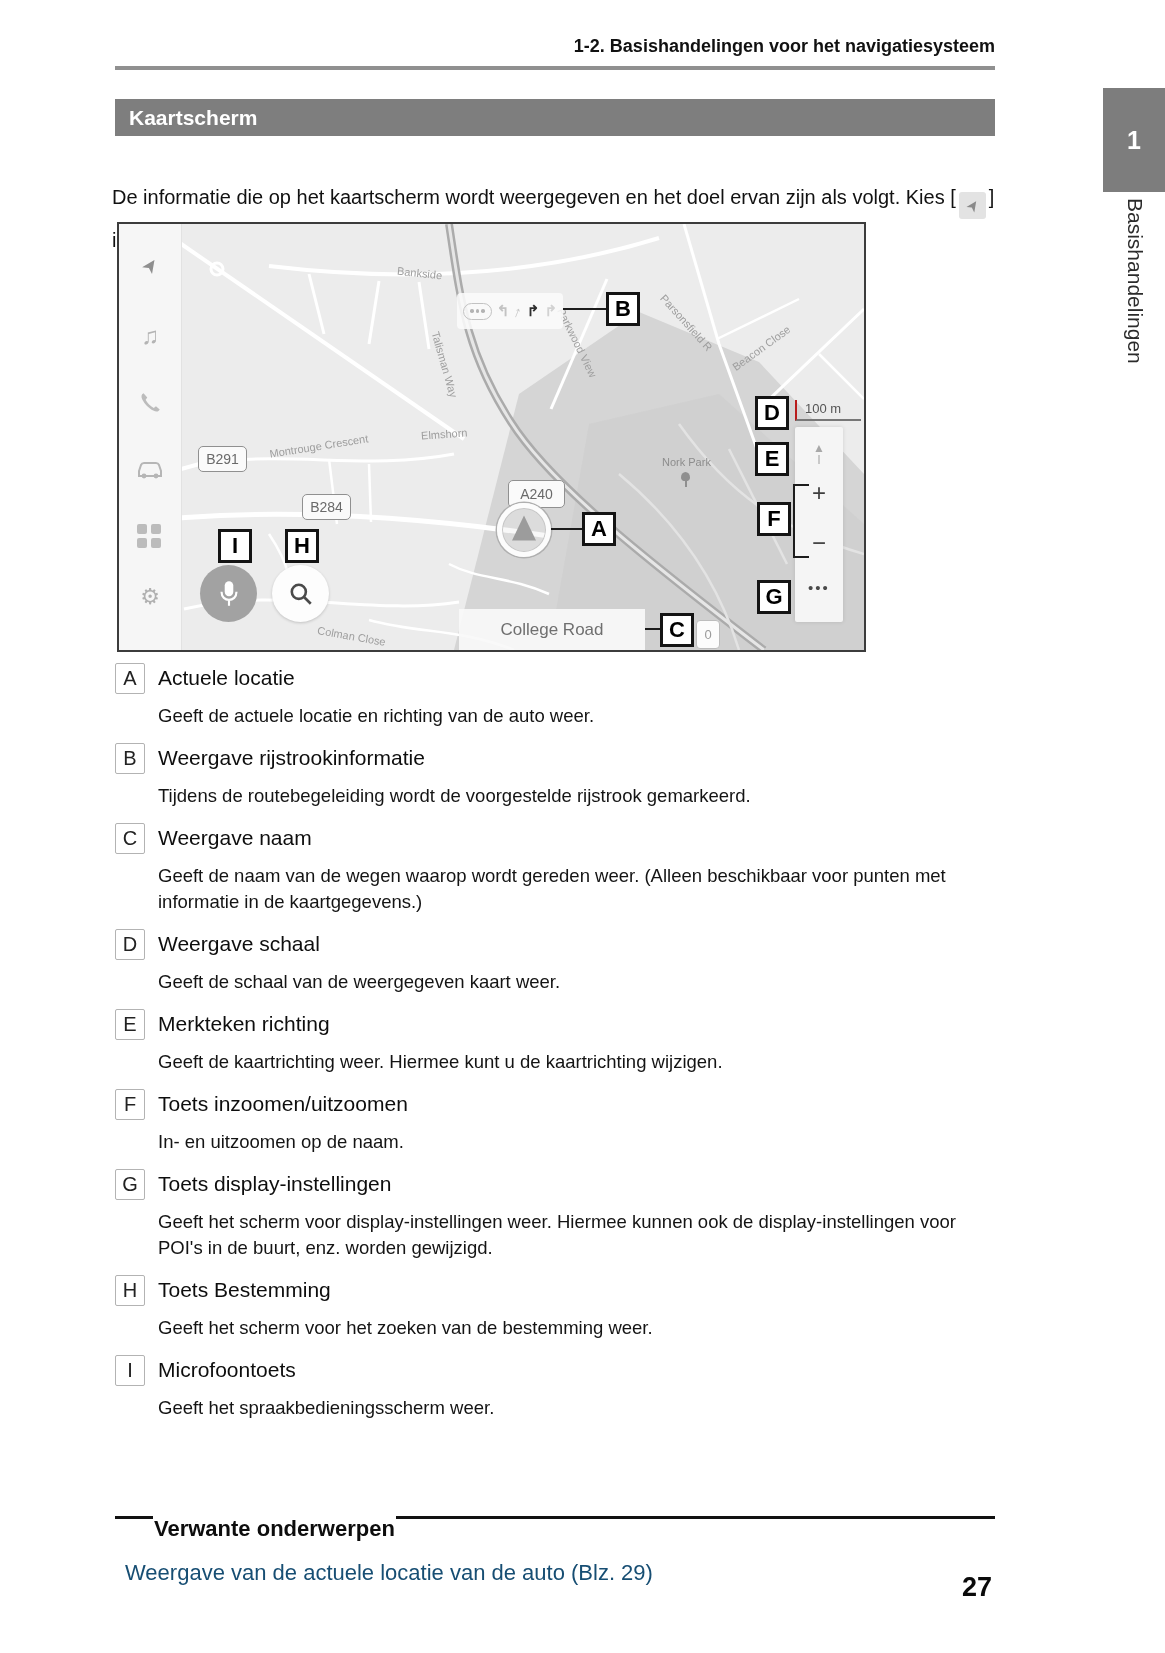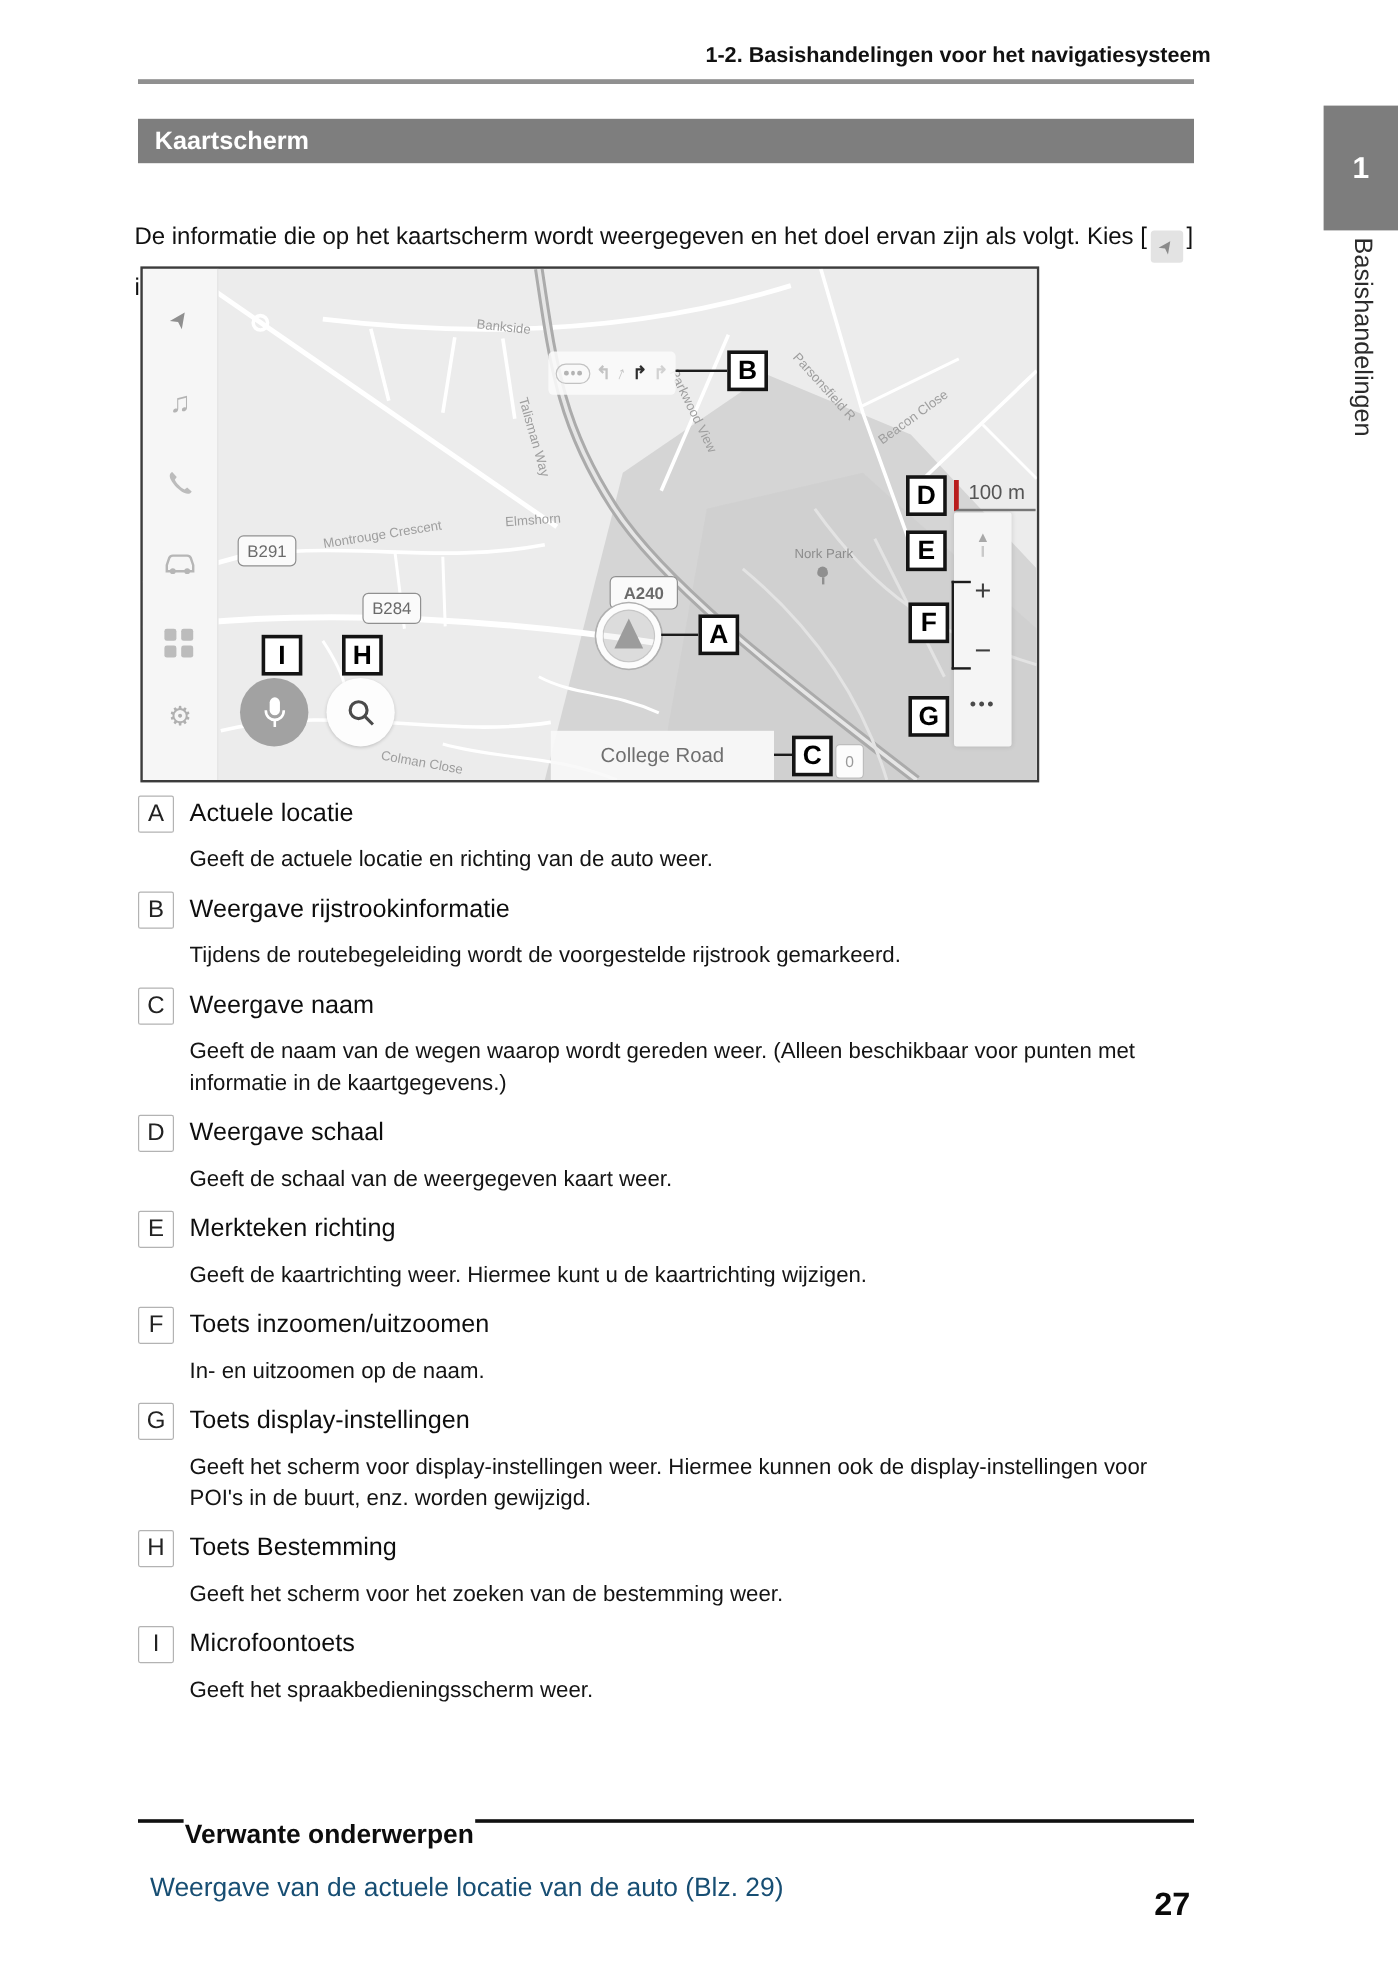"1-2. Basishandelingen voor het" .doc-header { left: 129px -> 115px }
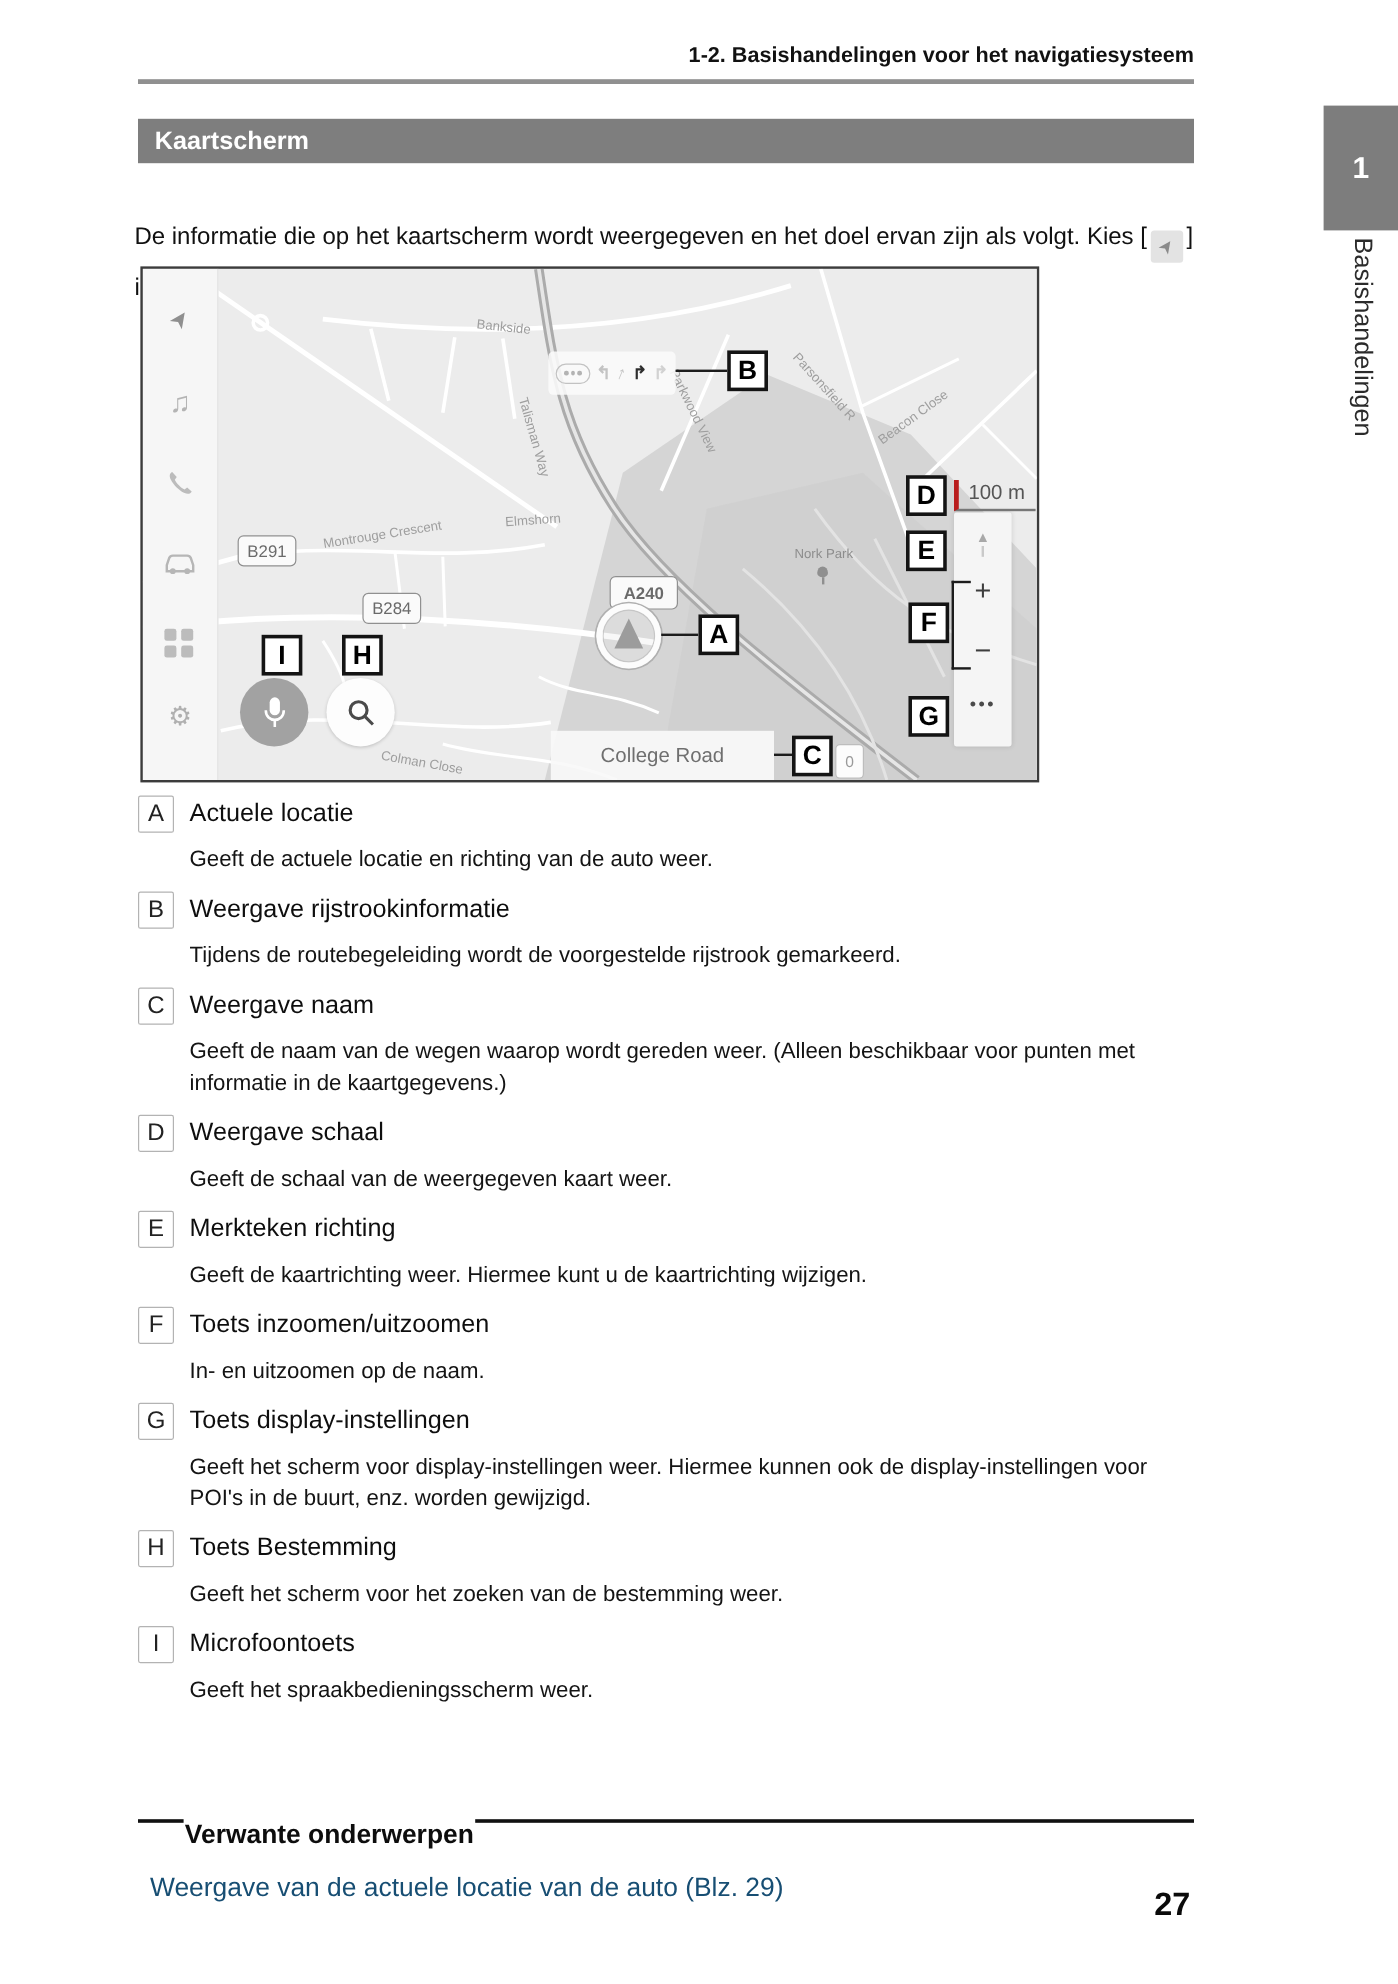"100 m" .scale-label { border-left: 4px solid #b91c1c -> 2px solid #b91c1c; font-size: 17px -> 13px }
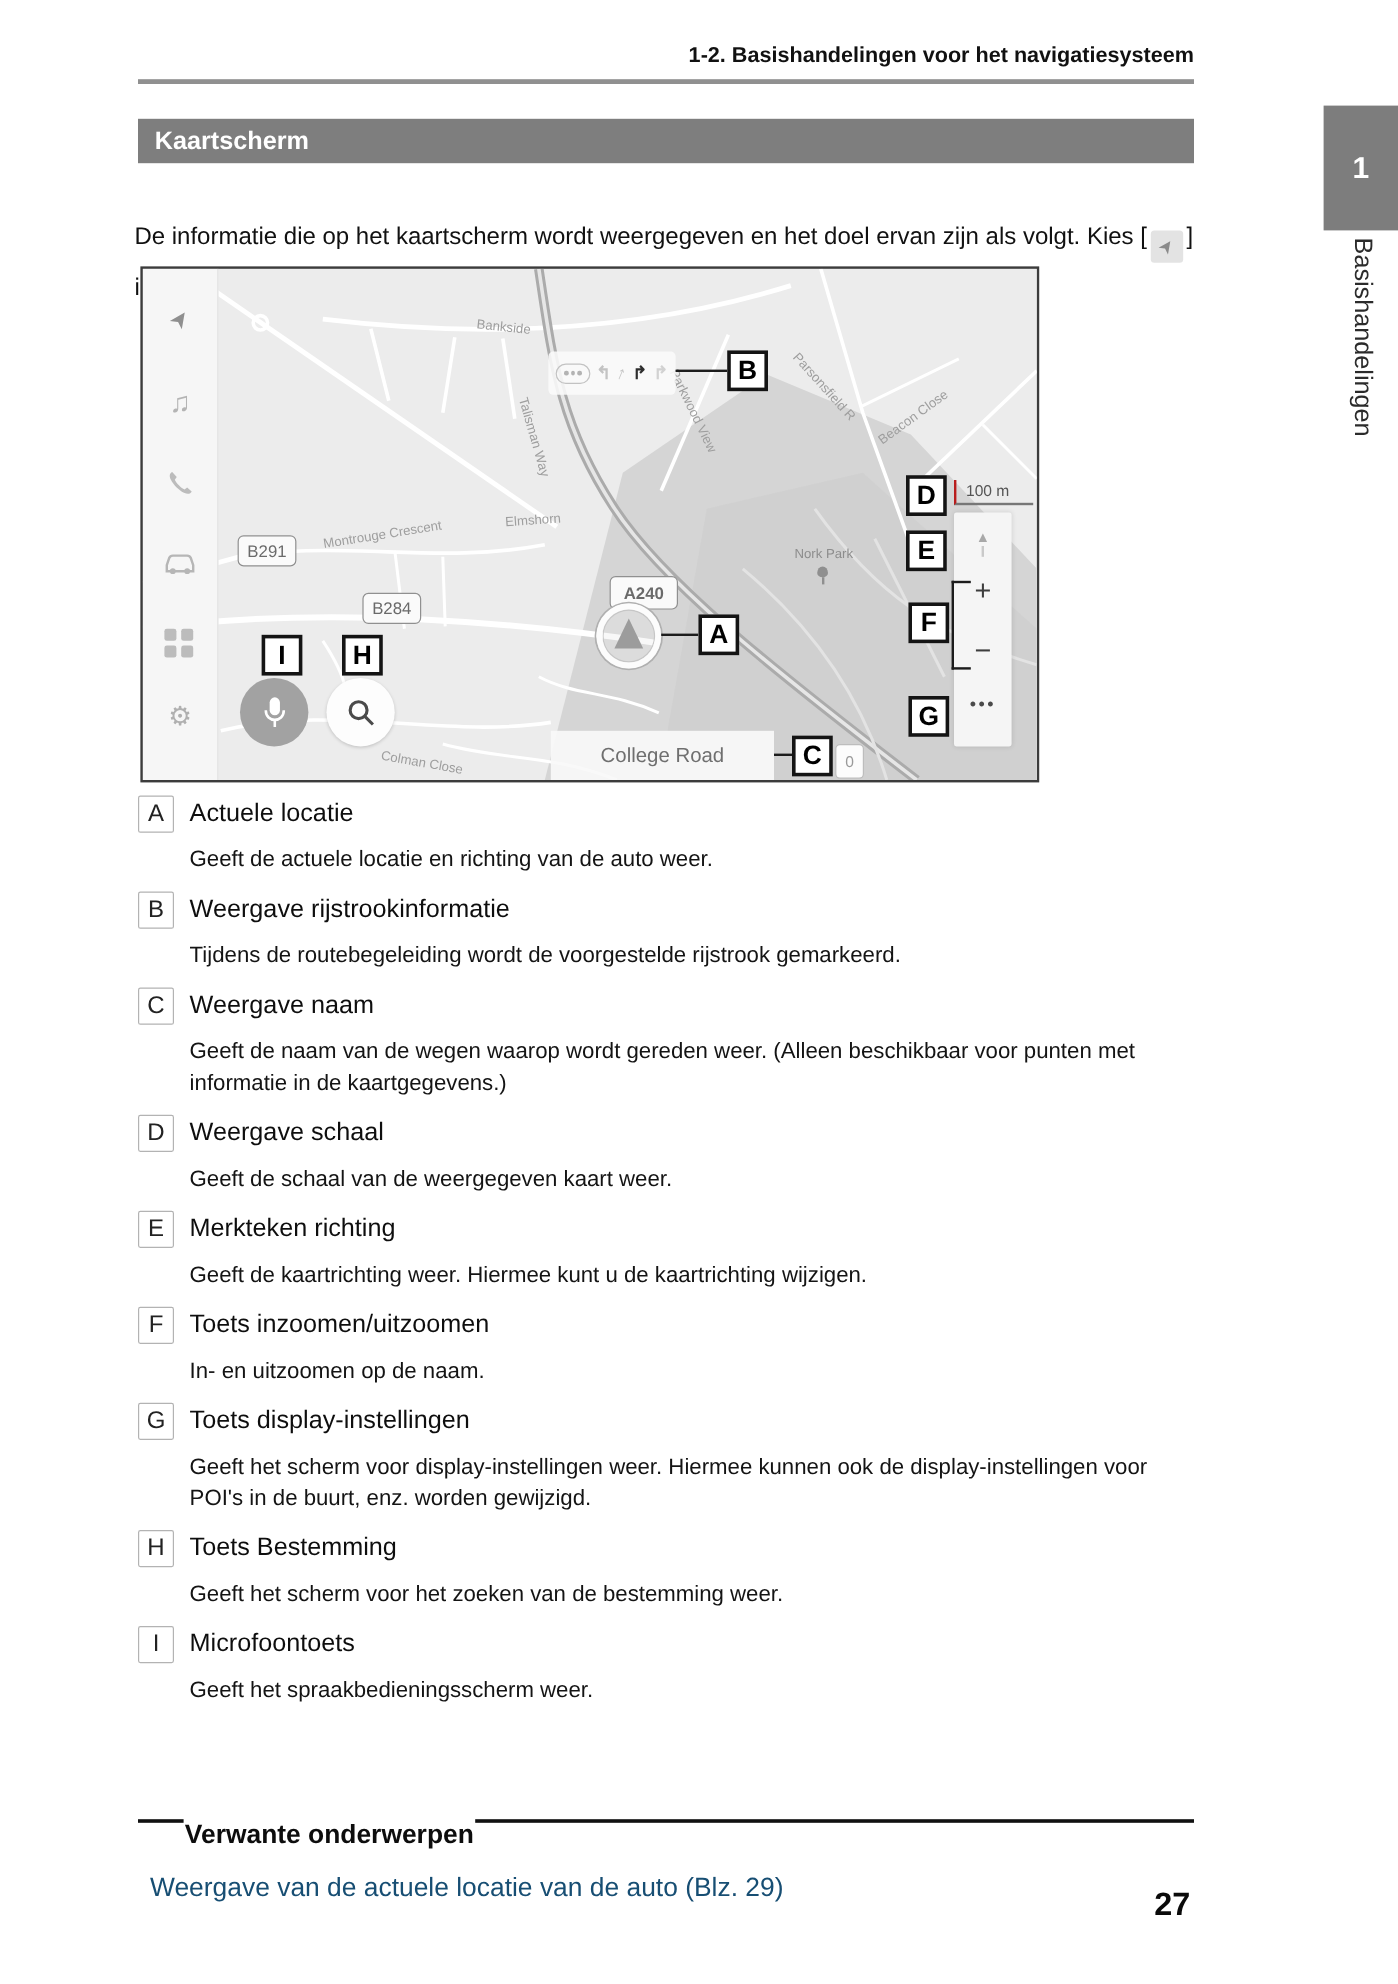"A240" div.road-badge { font-weight: bold -> none }
